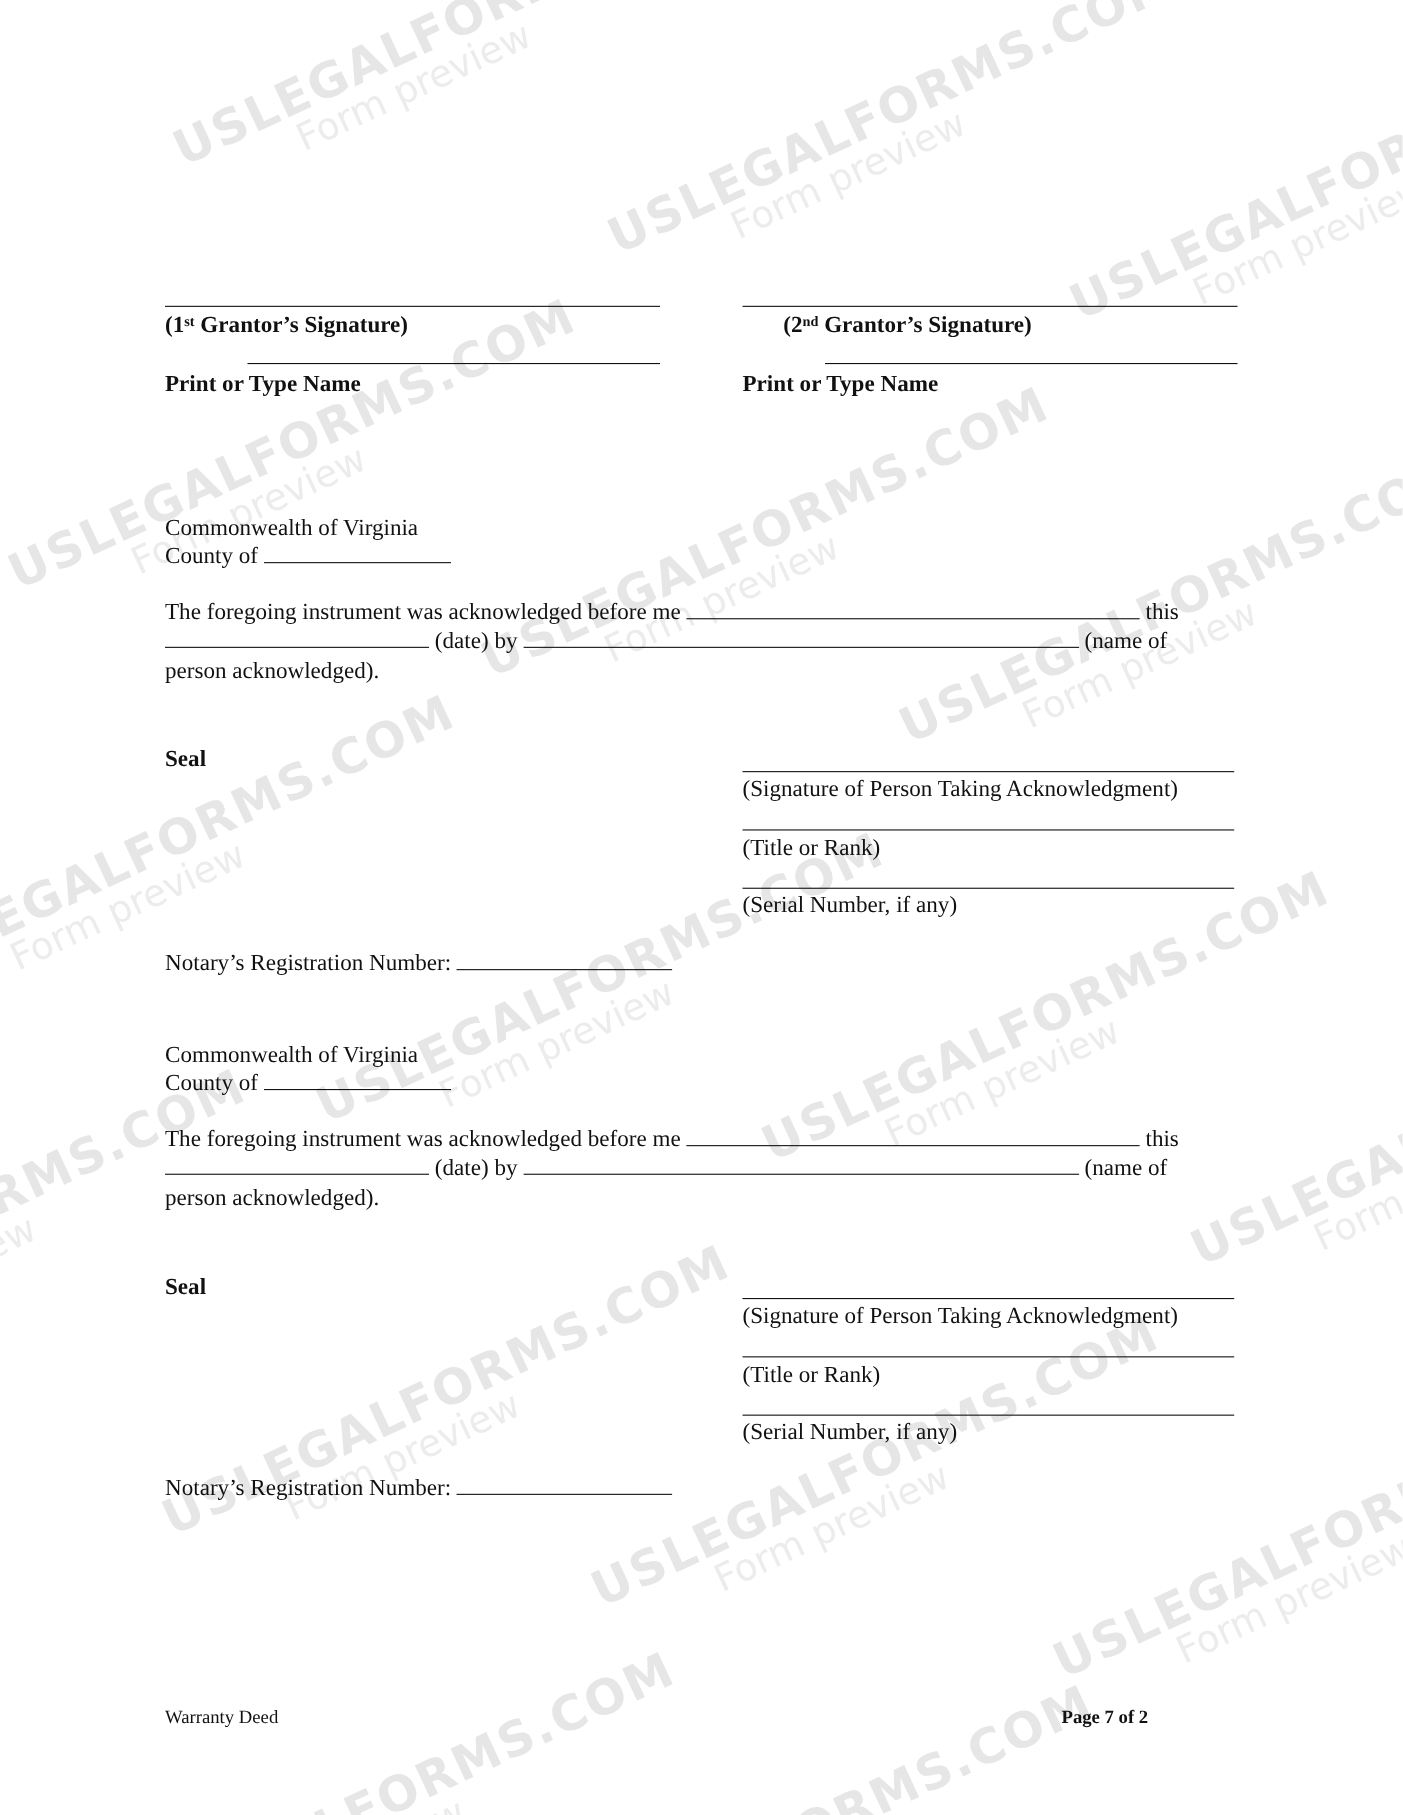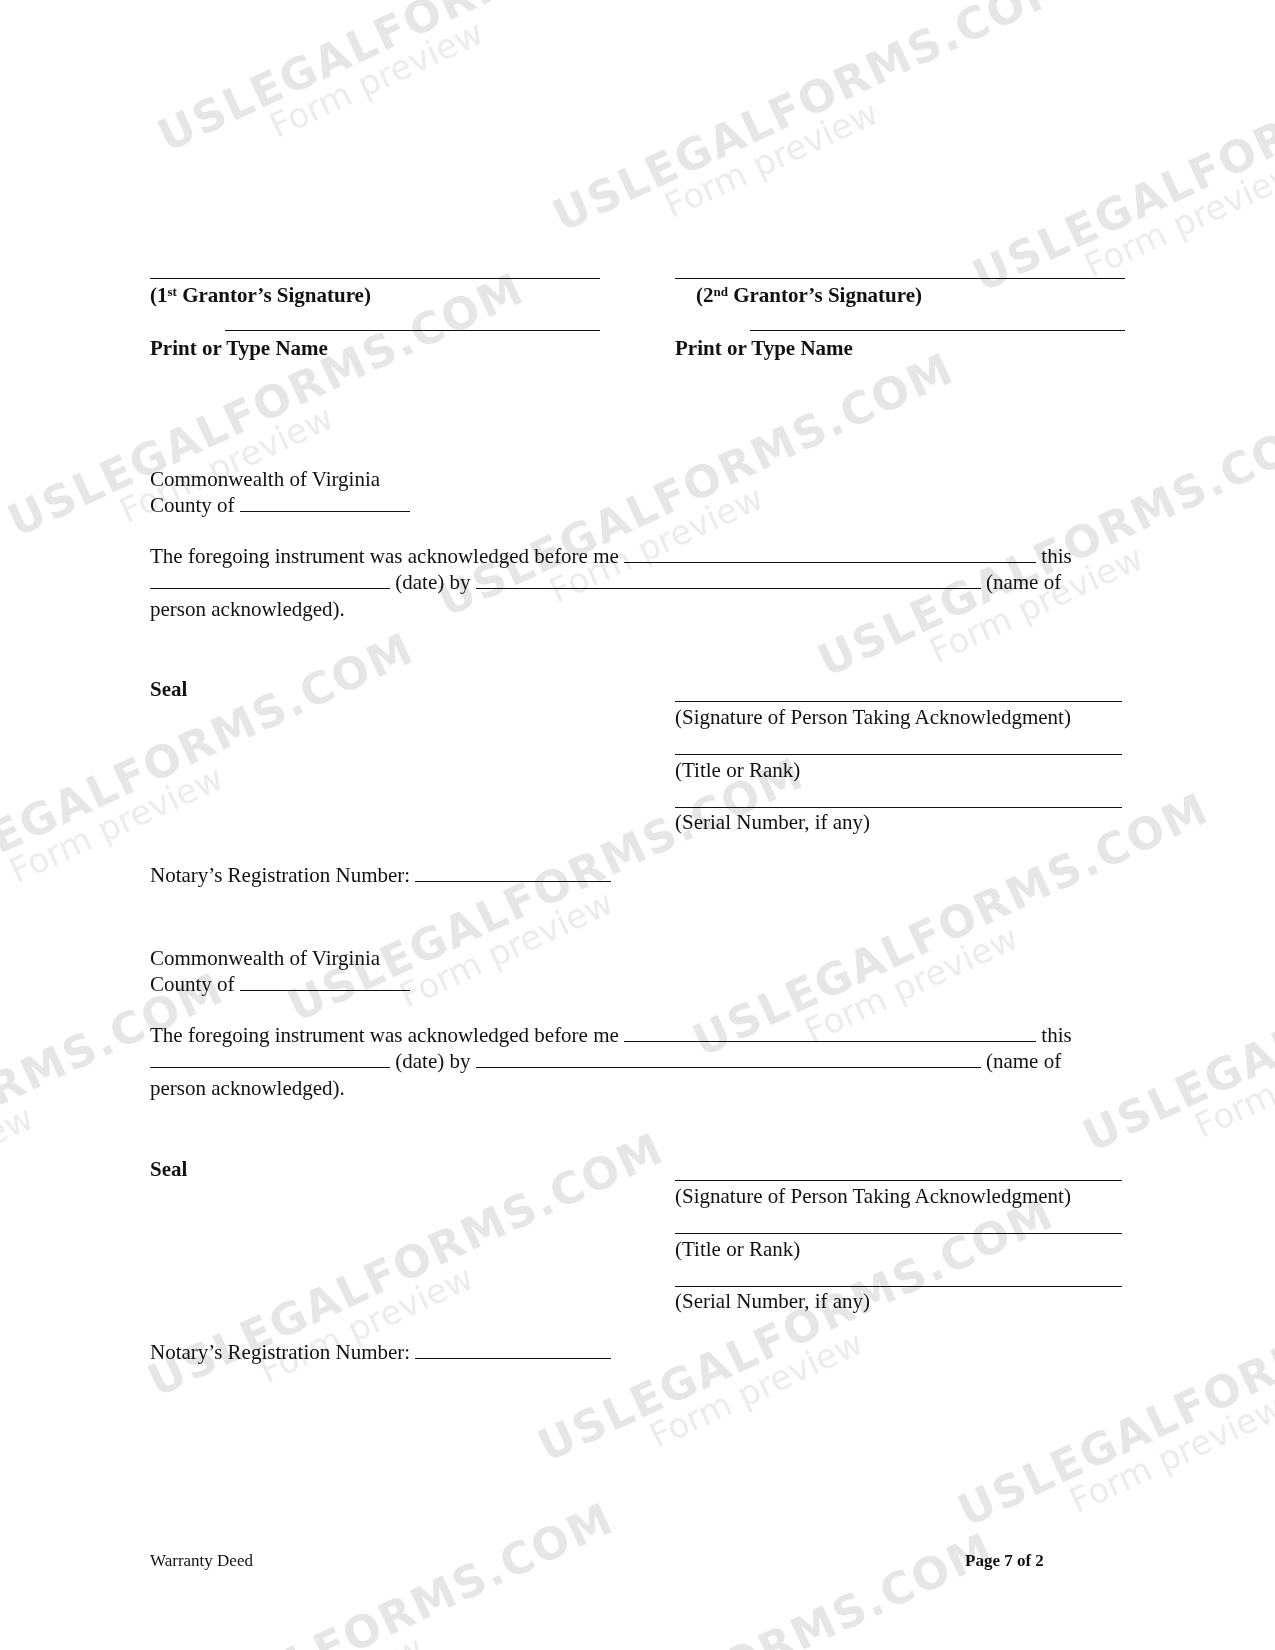"(2nd Grantor’s Signature)" div.t { left: 696px -> 712px }
